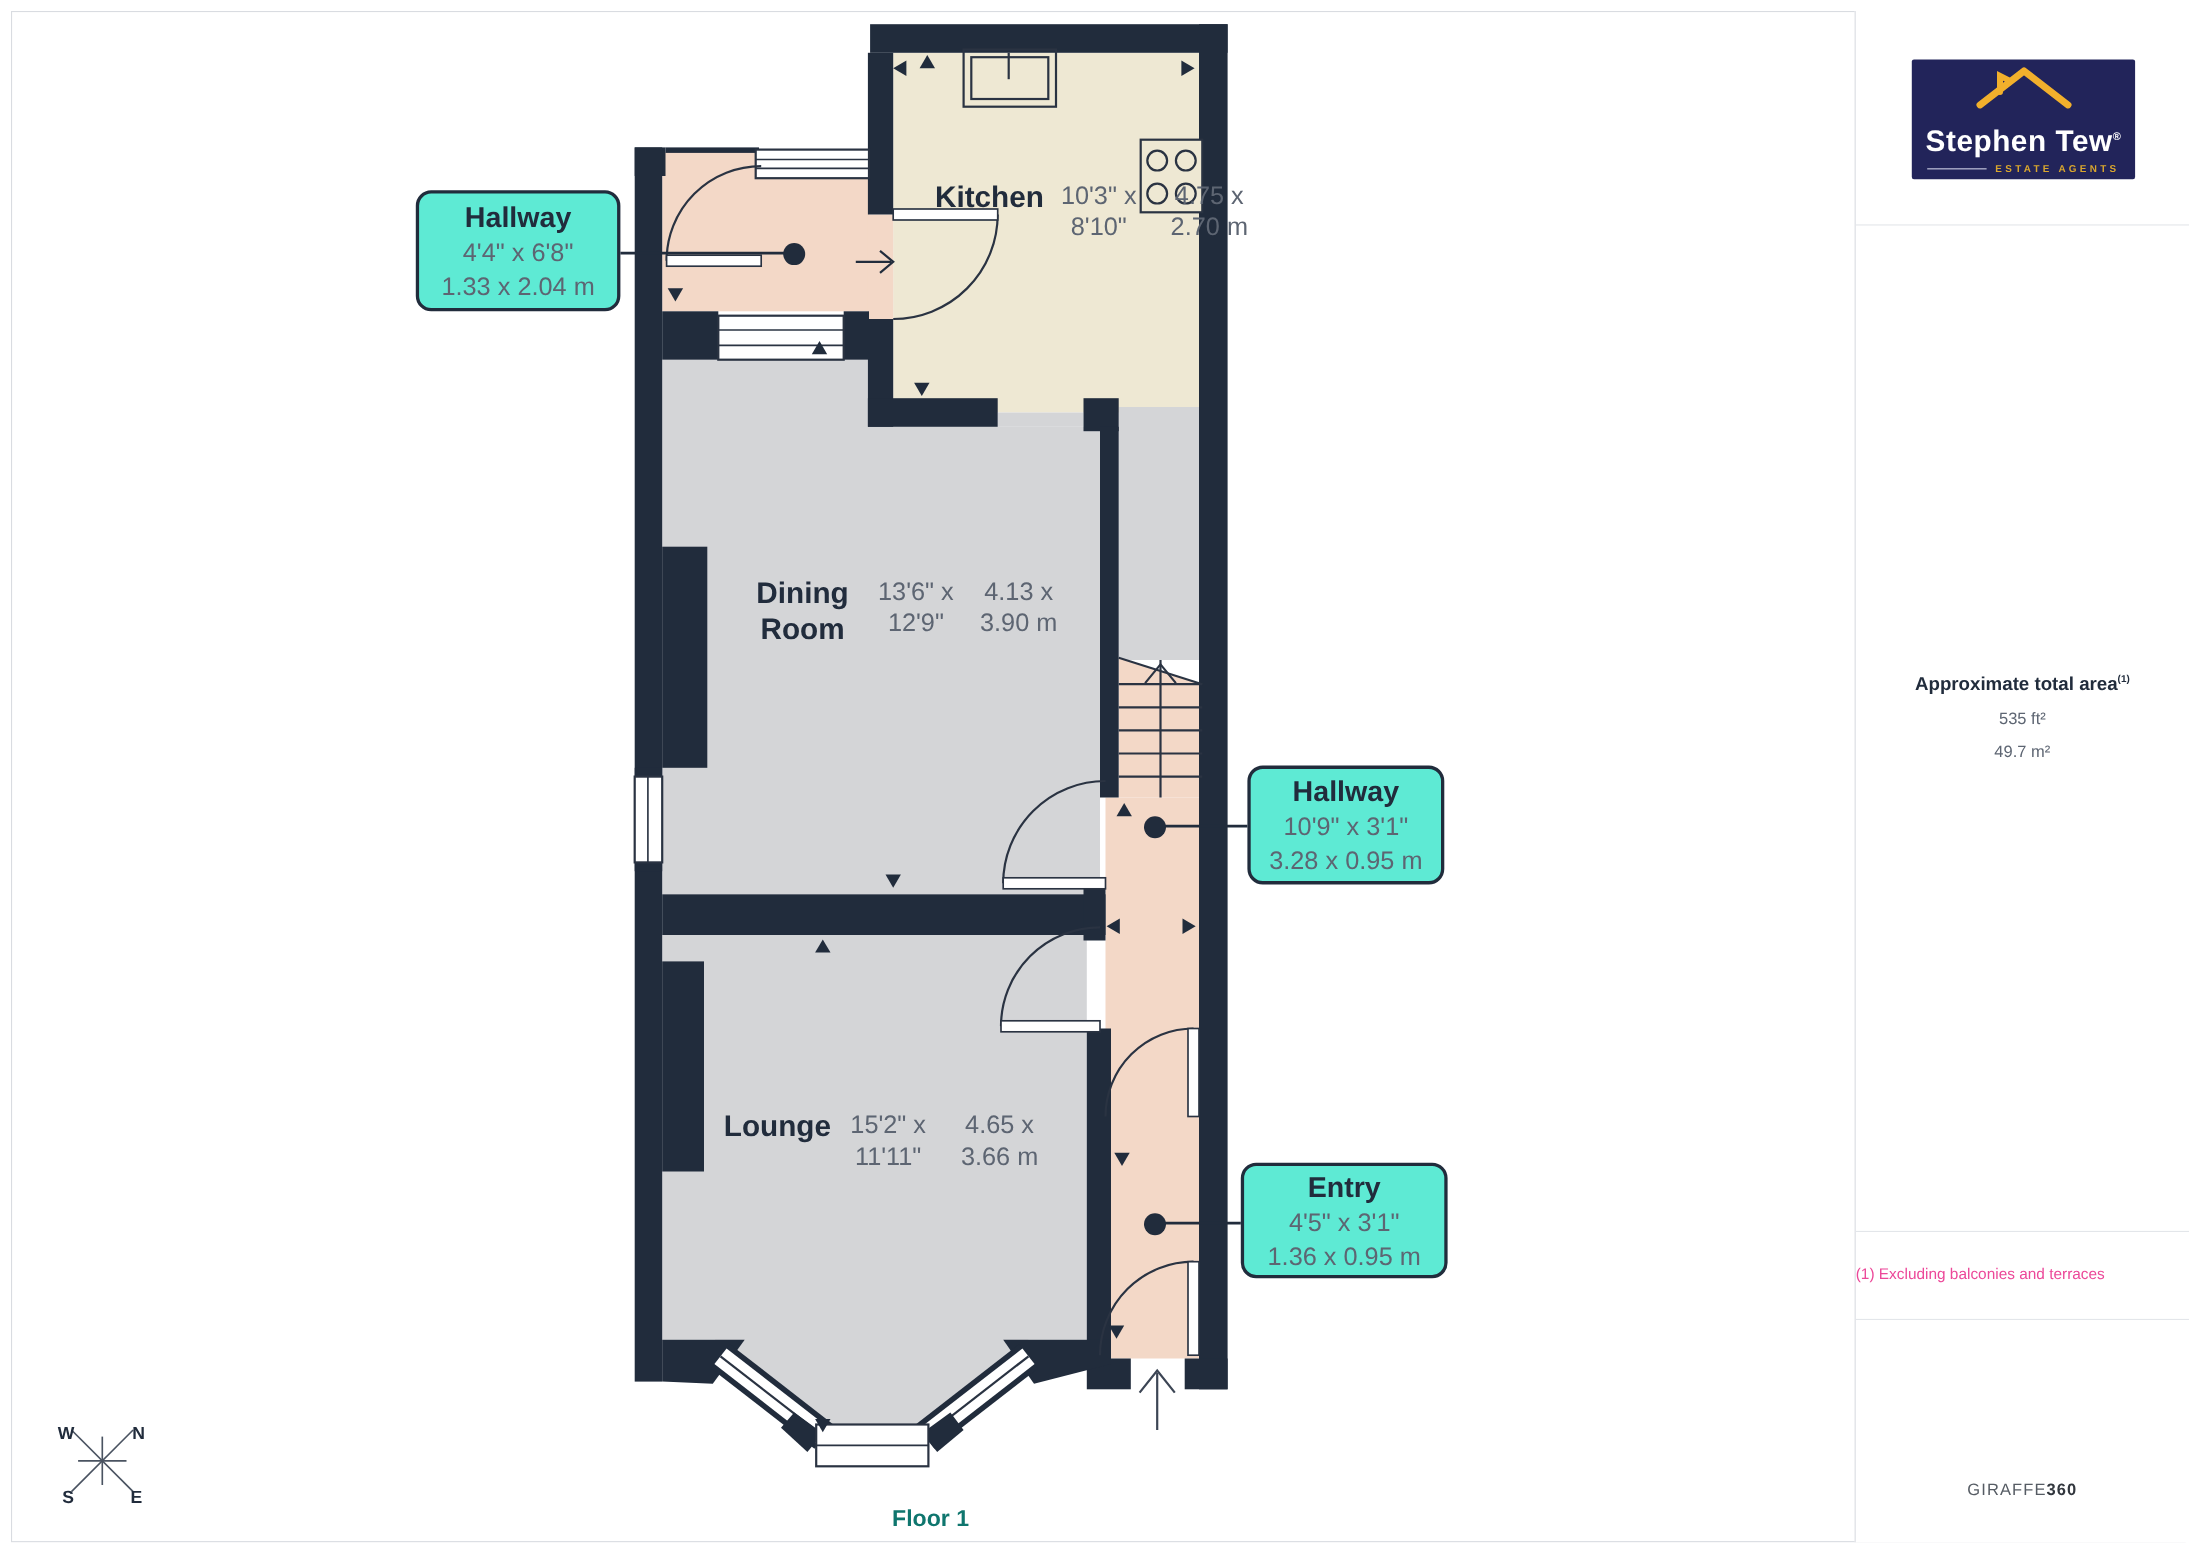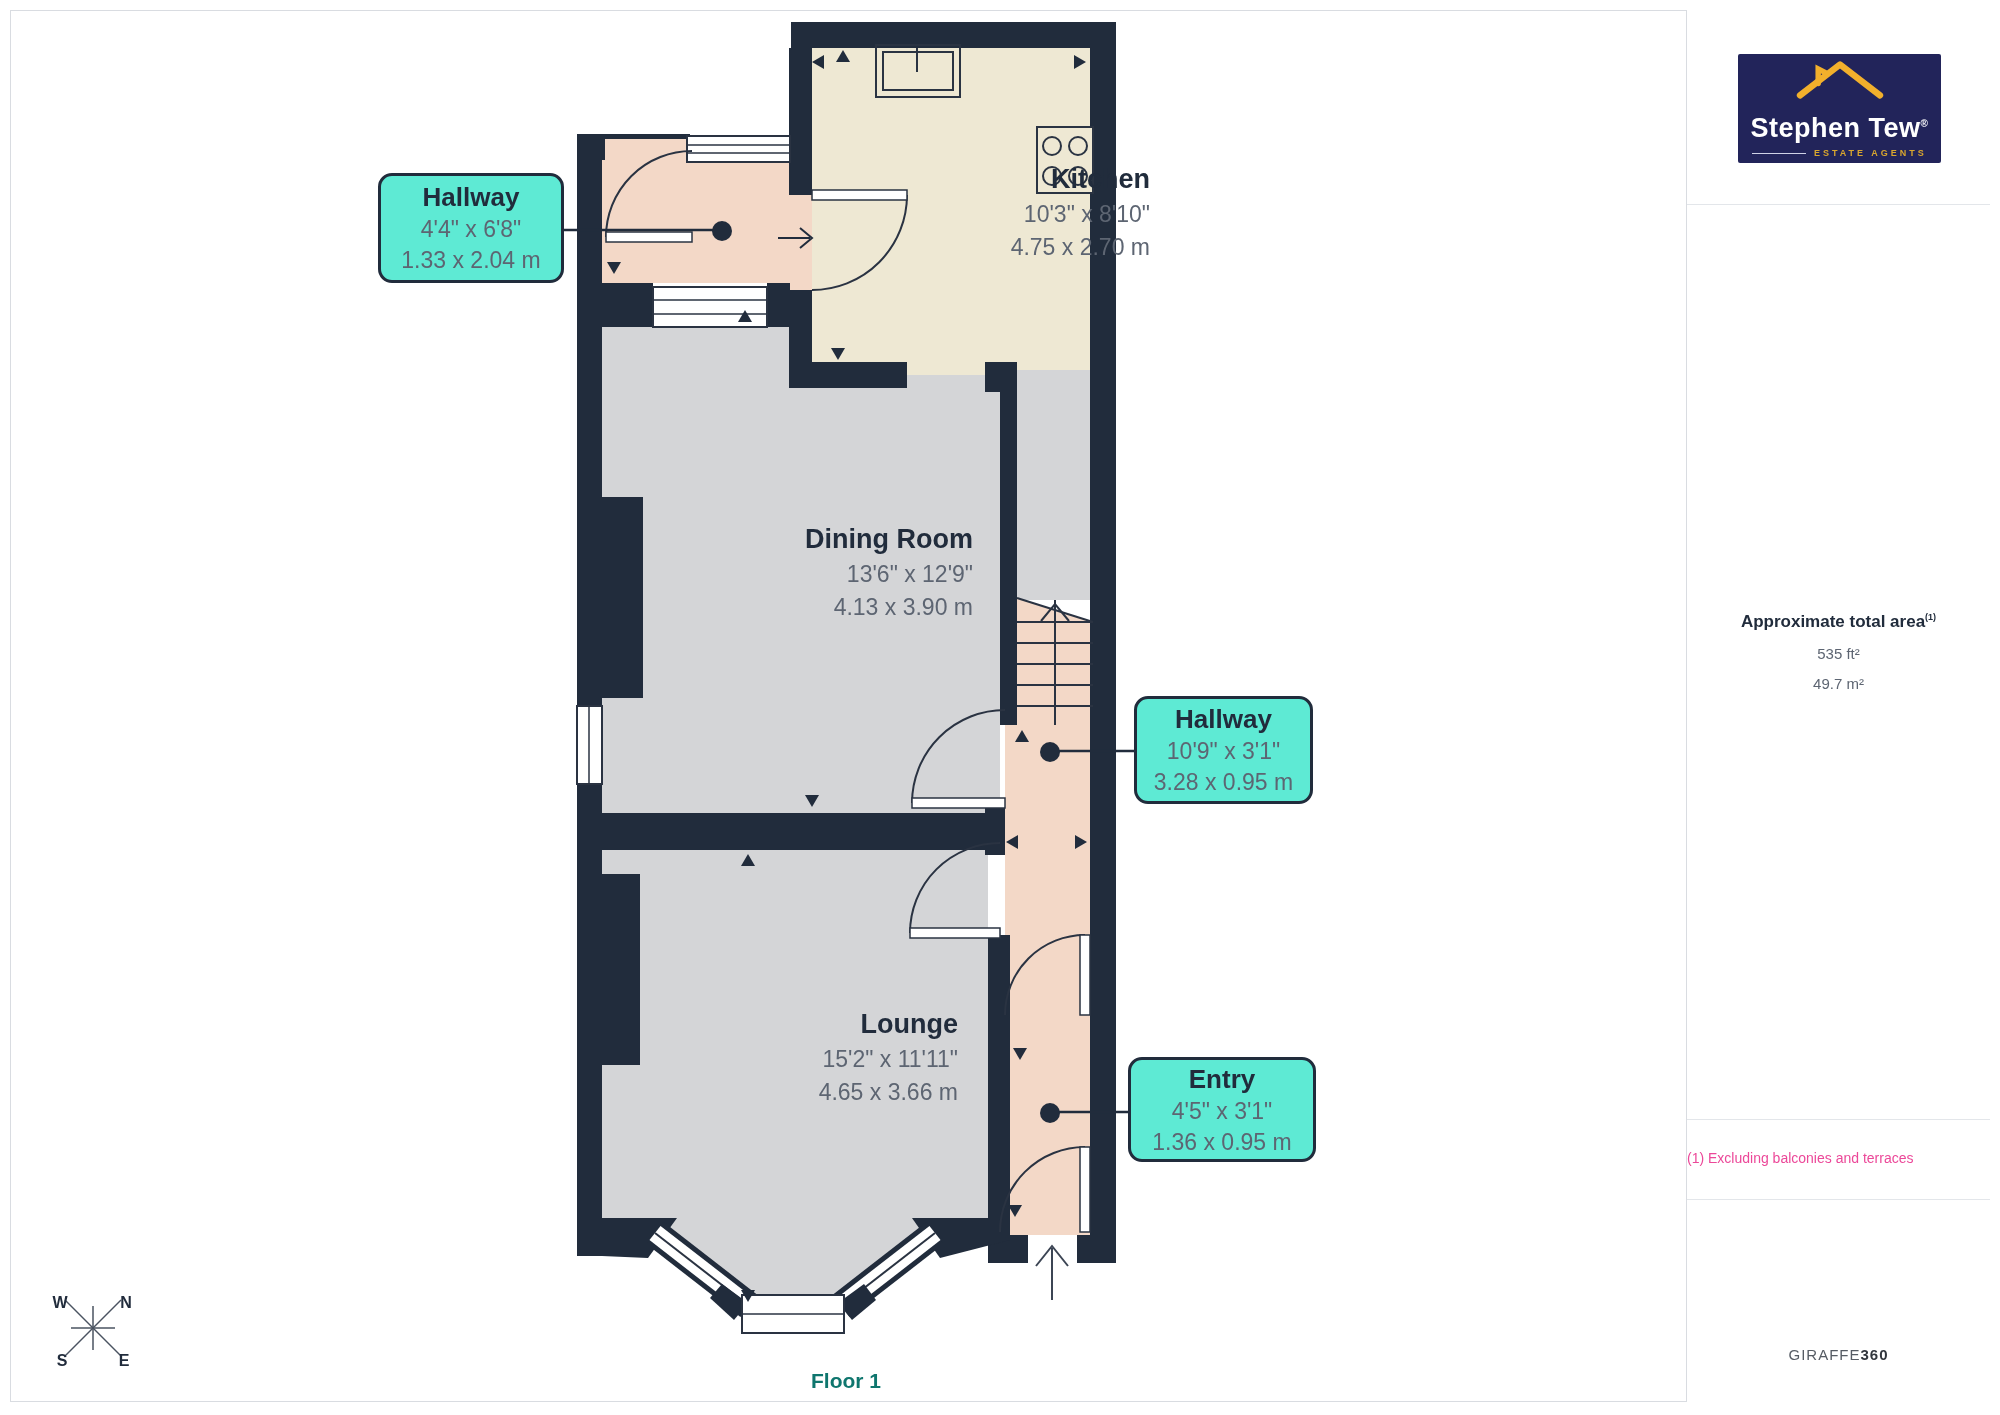"Kitchen" .room-label { align-items: flex-end -> flex-start; flex-direction: column -> row }
